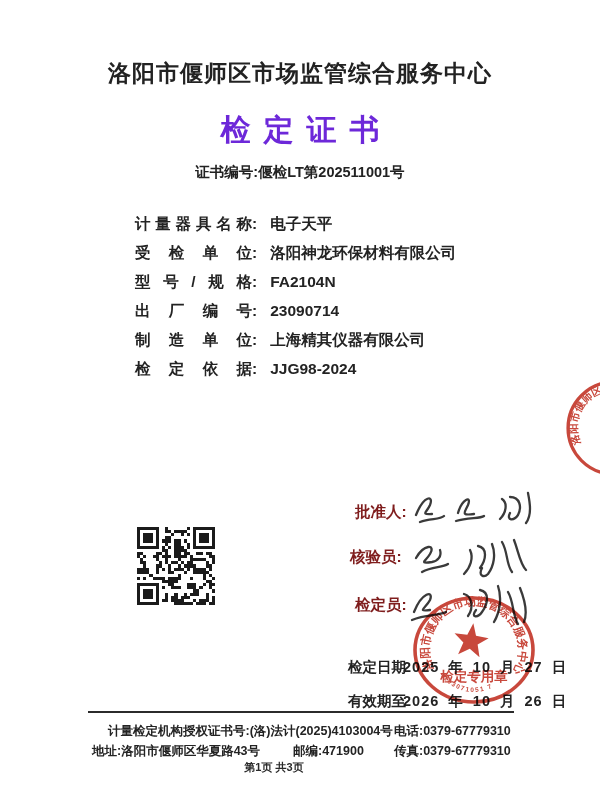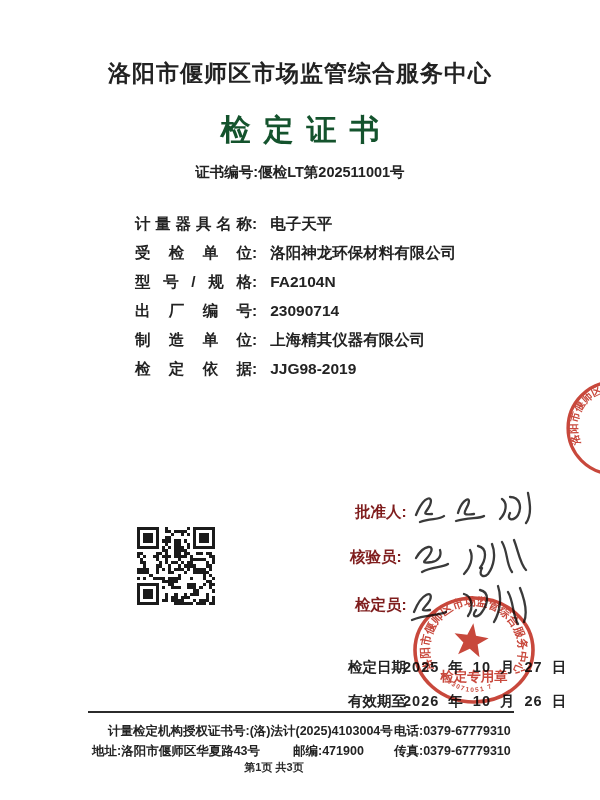"检定证书" .doc-title { color: #14532d -> #6d28d9 }
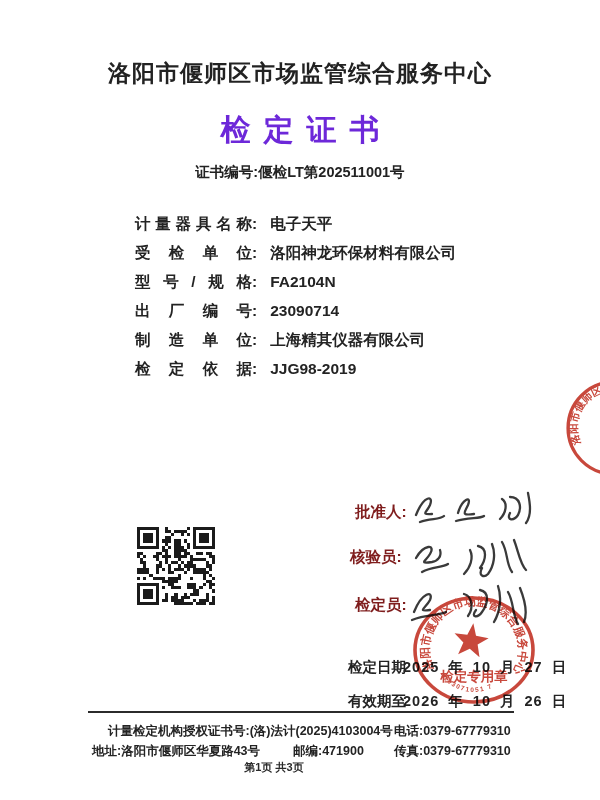"JJG98-2019" span.fvalue { text: JJG98-2019 -> JJG98-2024 }
